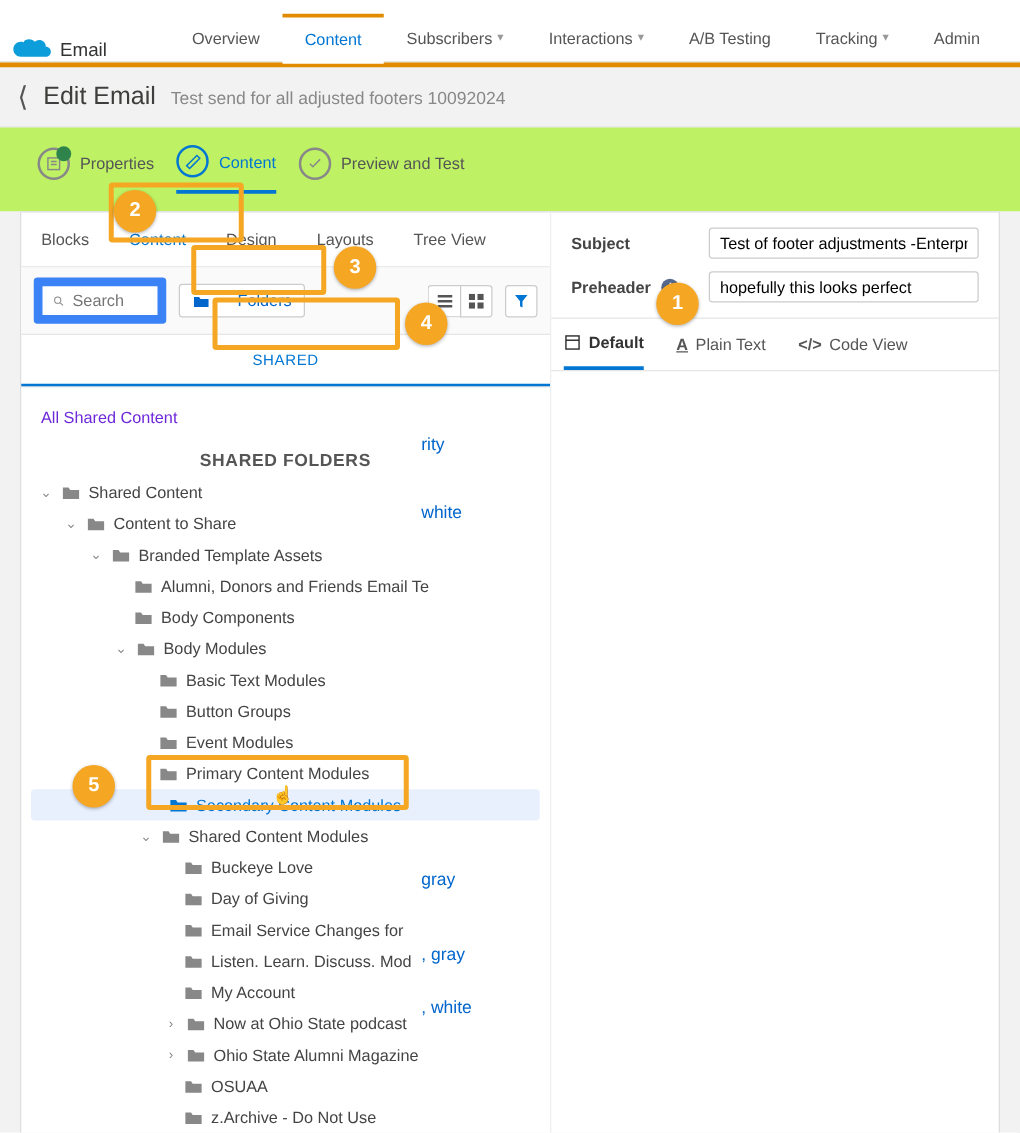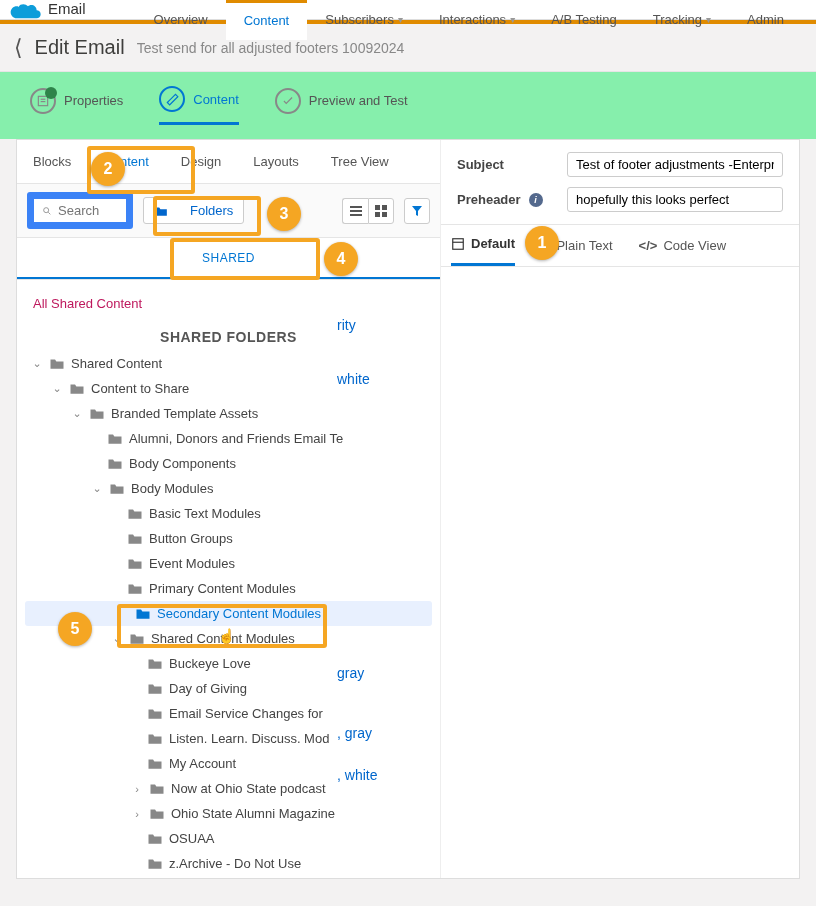"Email" .top-nav { align-items: flex-start -> flex-end; height: 20px -> 50px }
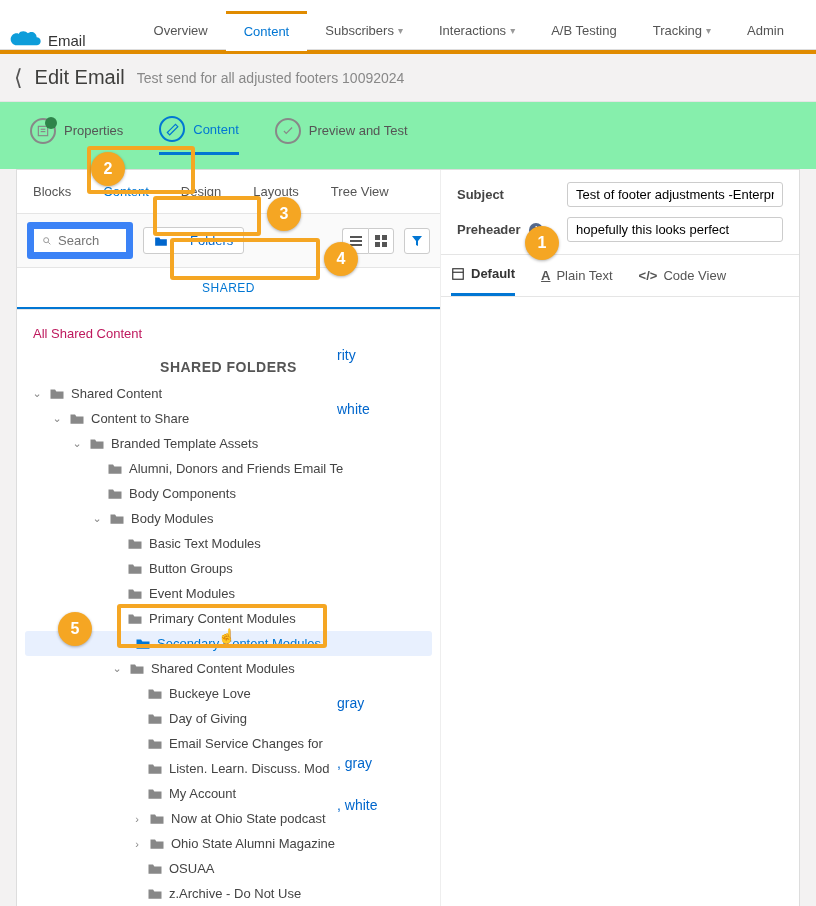"Properties" .step-tabs { background: #86efac -> #bef264; gap: 36px -> 18px }
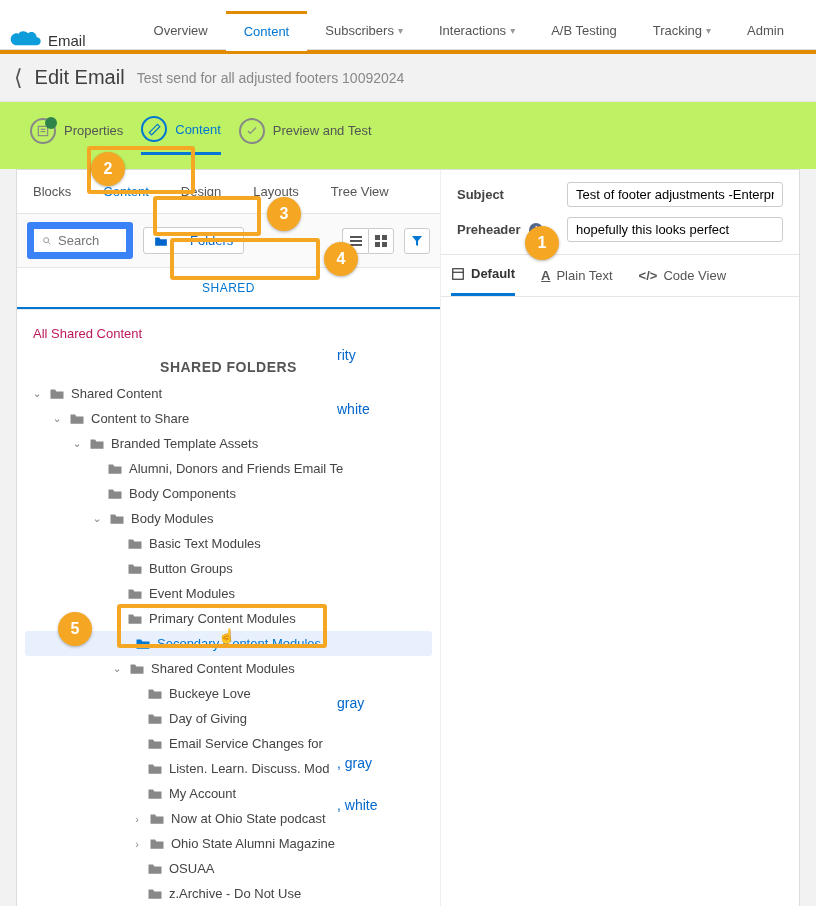"All Shared Content" .tree-title { color: #be185d -> #6d28d9 }
